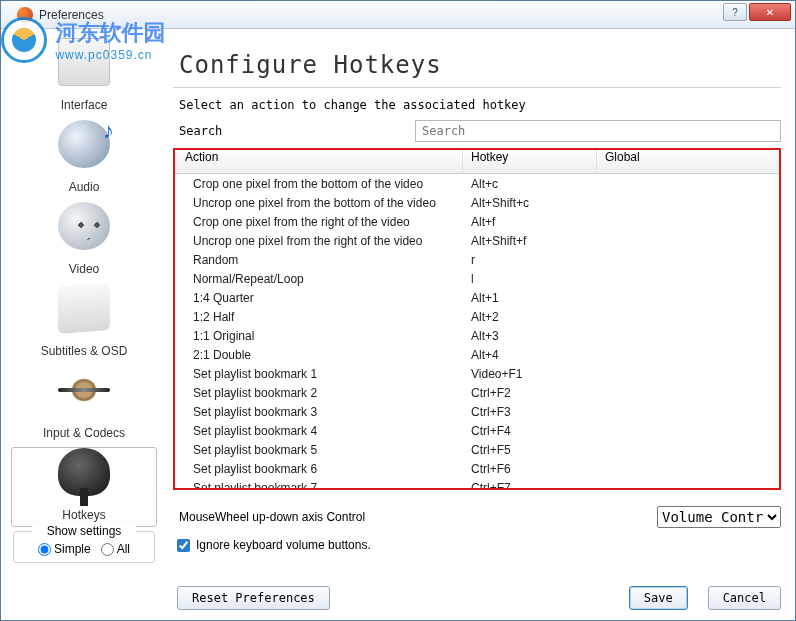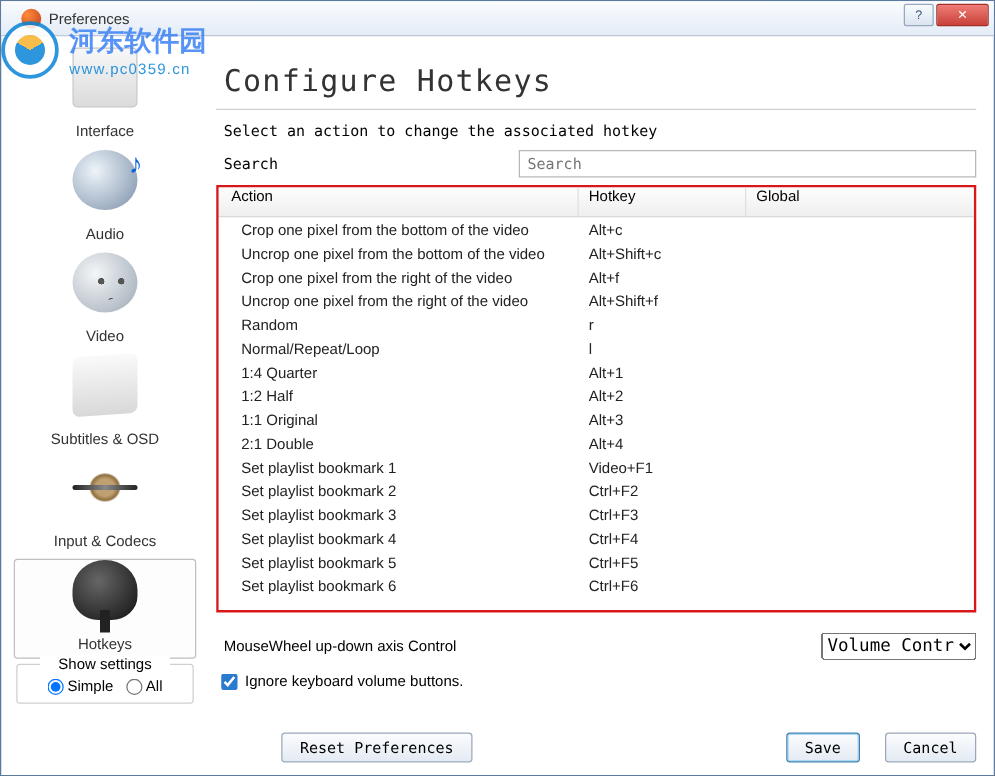"Set playlist bookmark 7" div.trow { html: none -> <div> <div>Set playlist bookmark 7</div> <div>Ctrl+F7</div> <div></div> </div> }
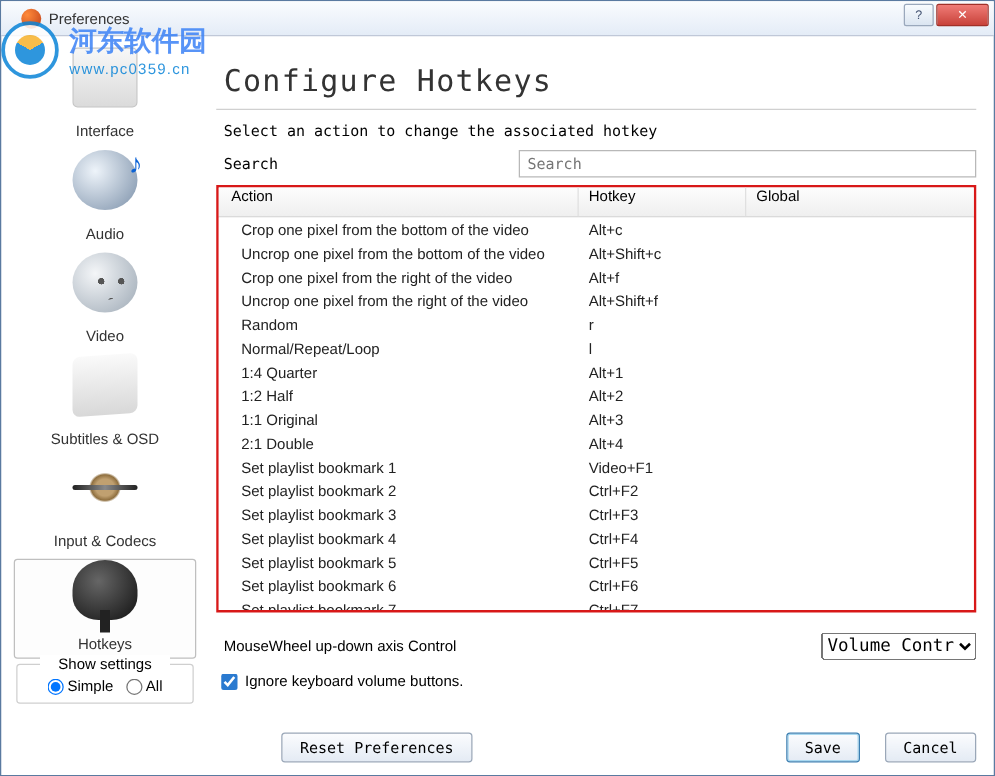"Reset Preferences" .btn { margin-left: 48px -> none }
